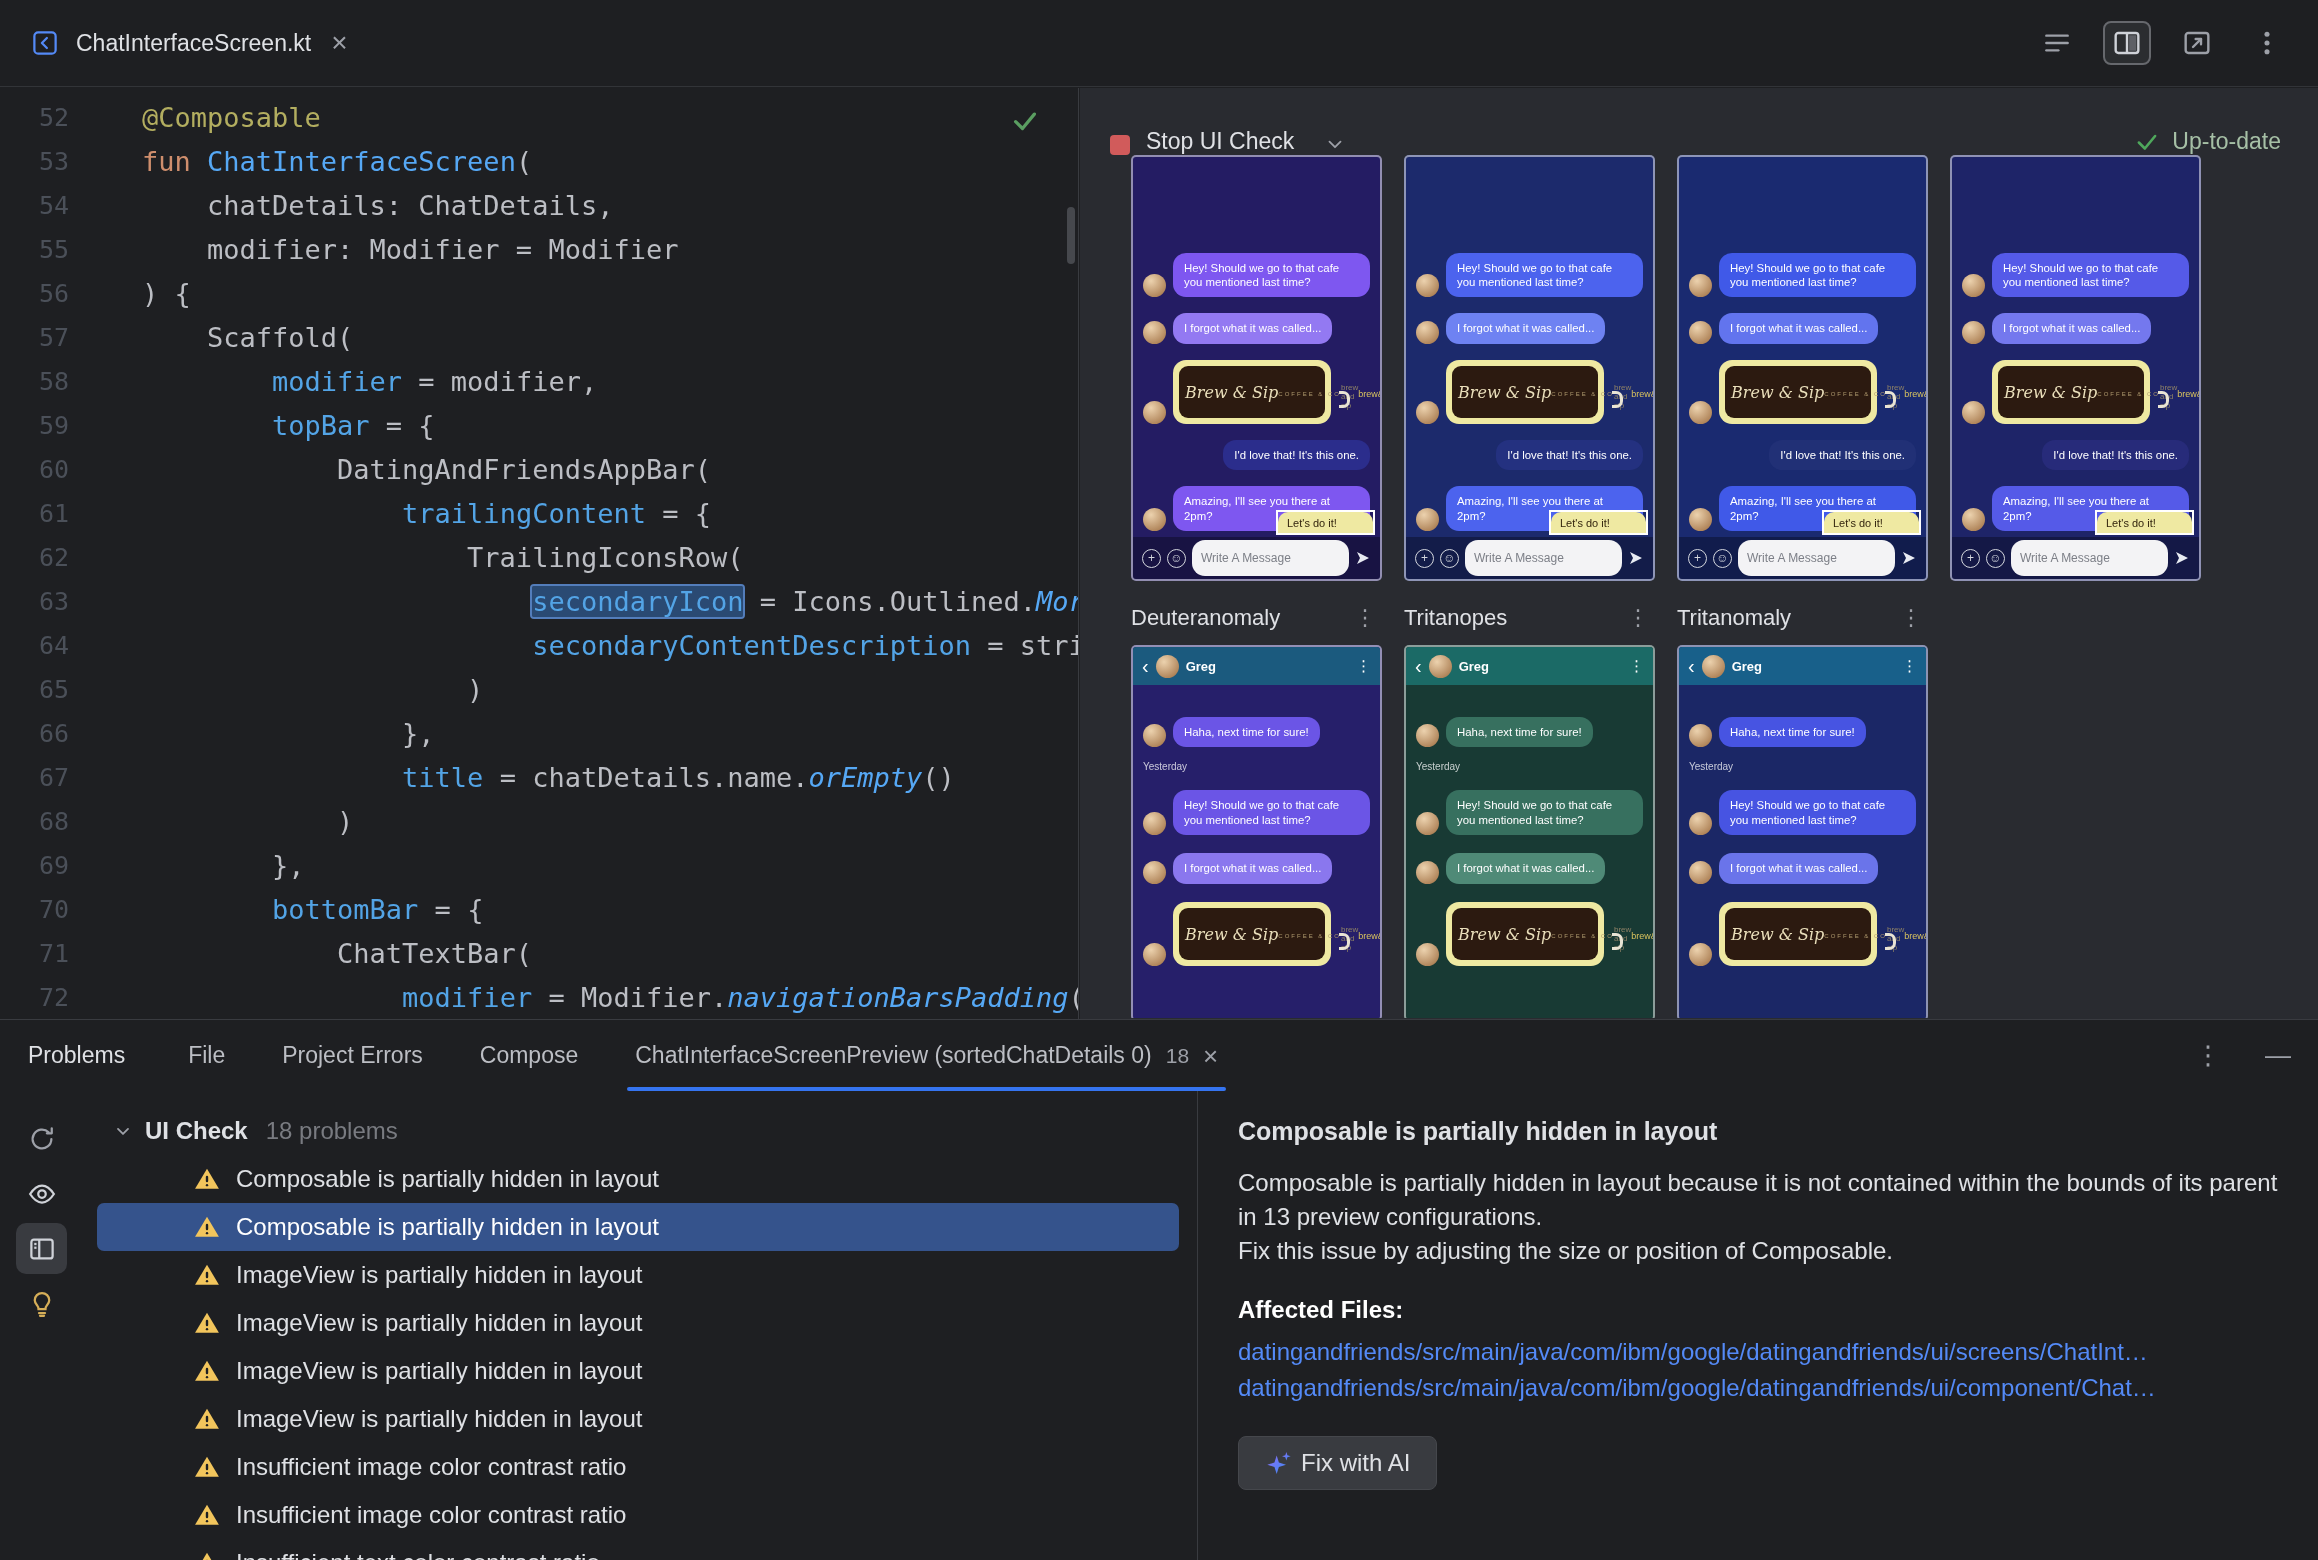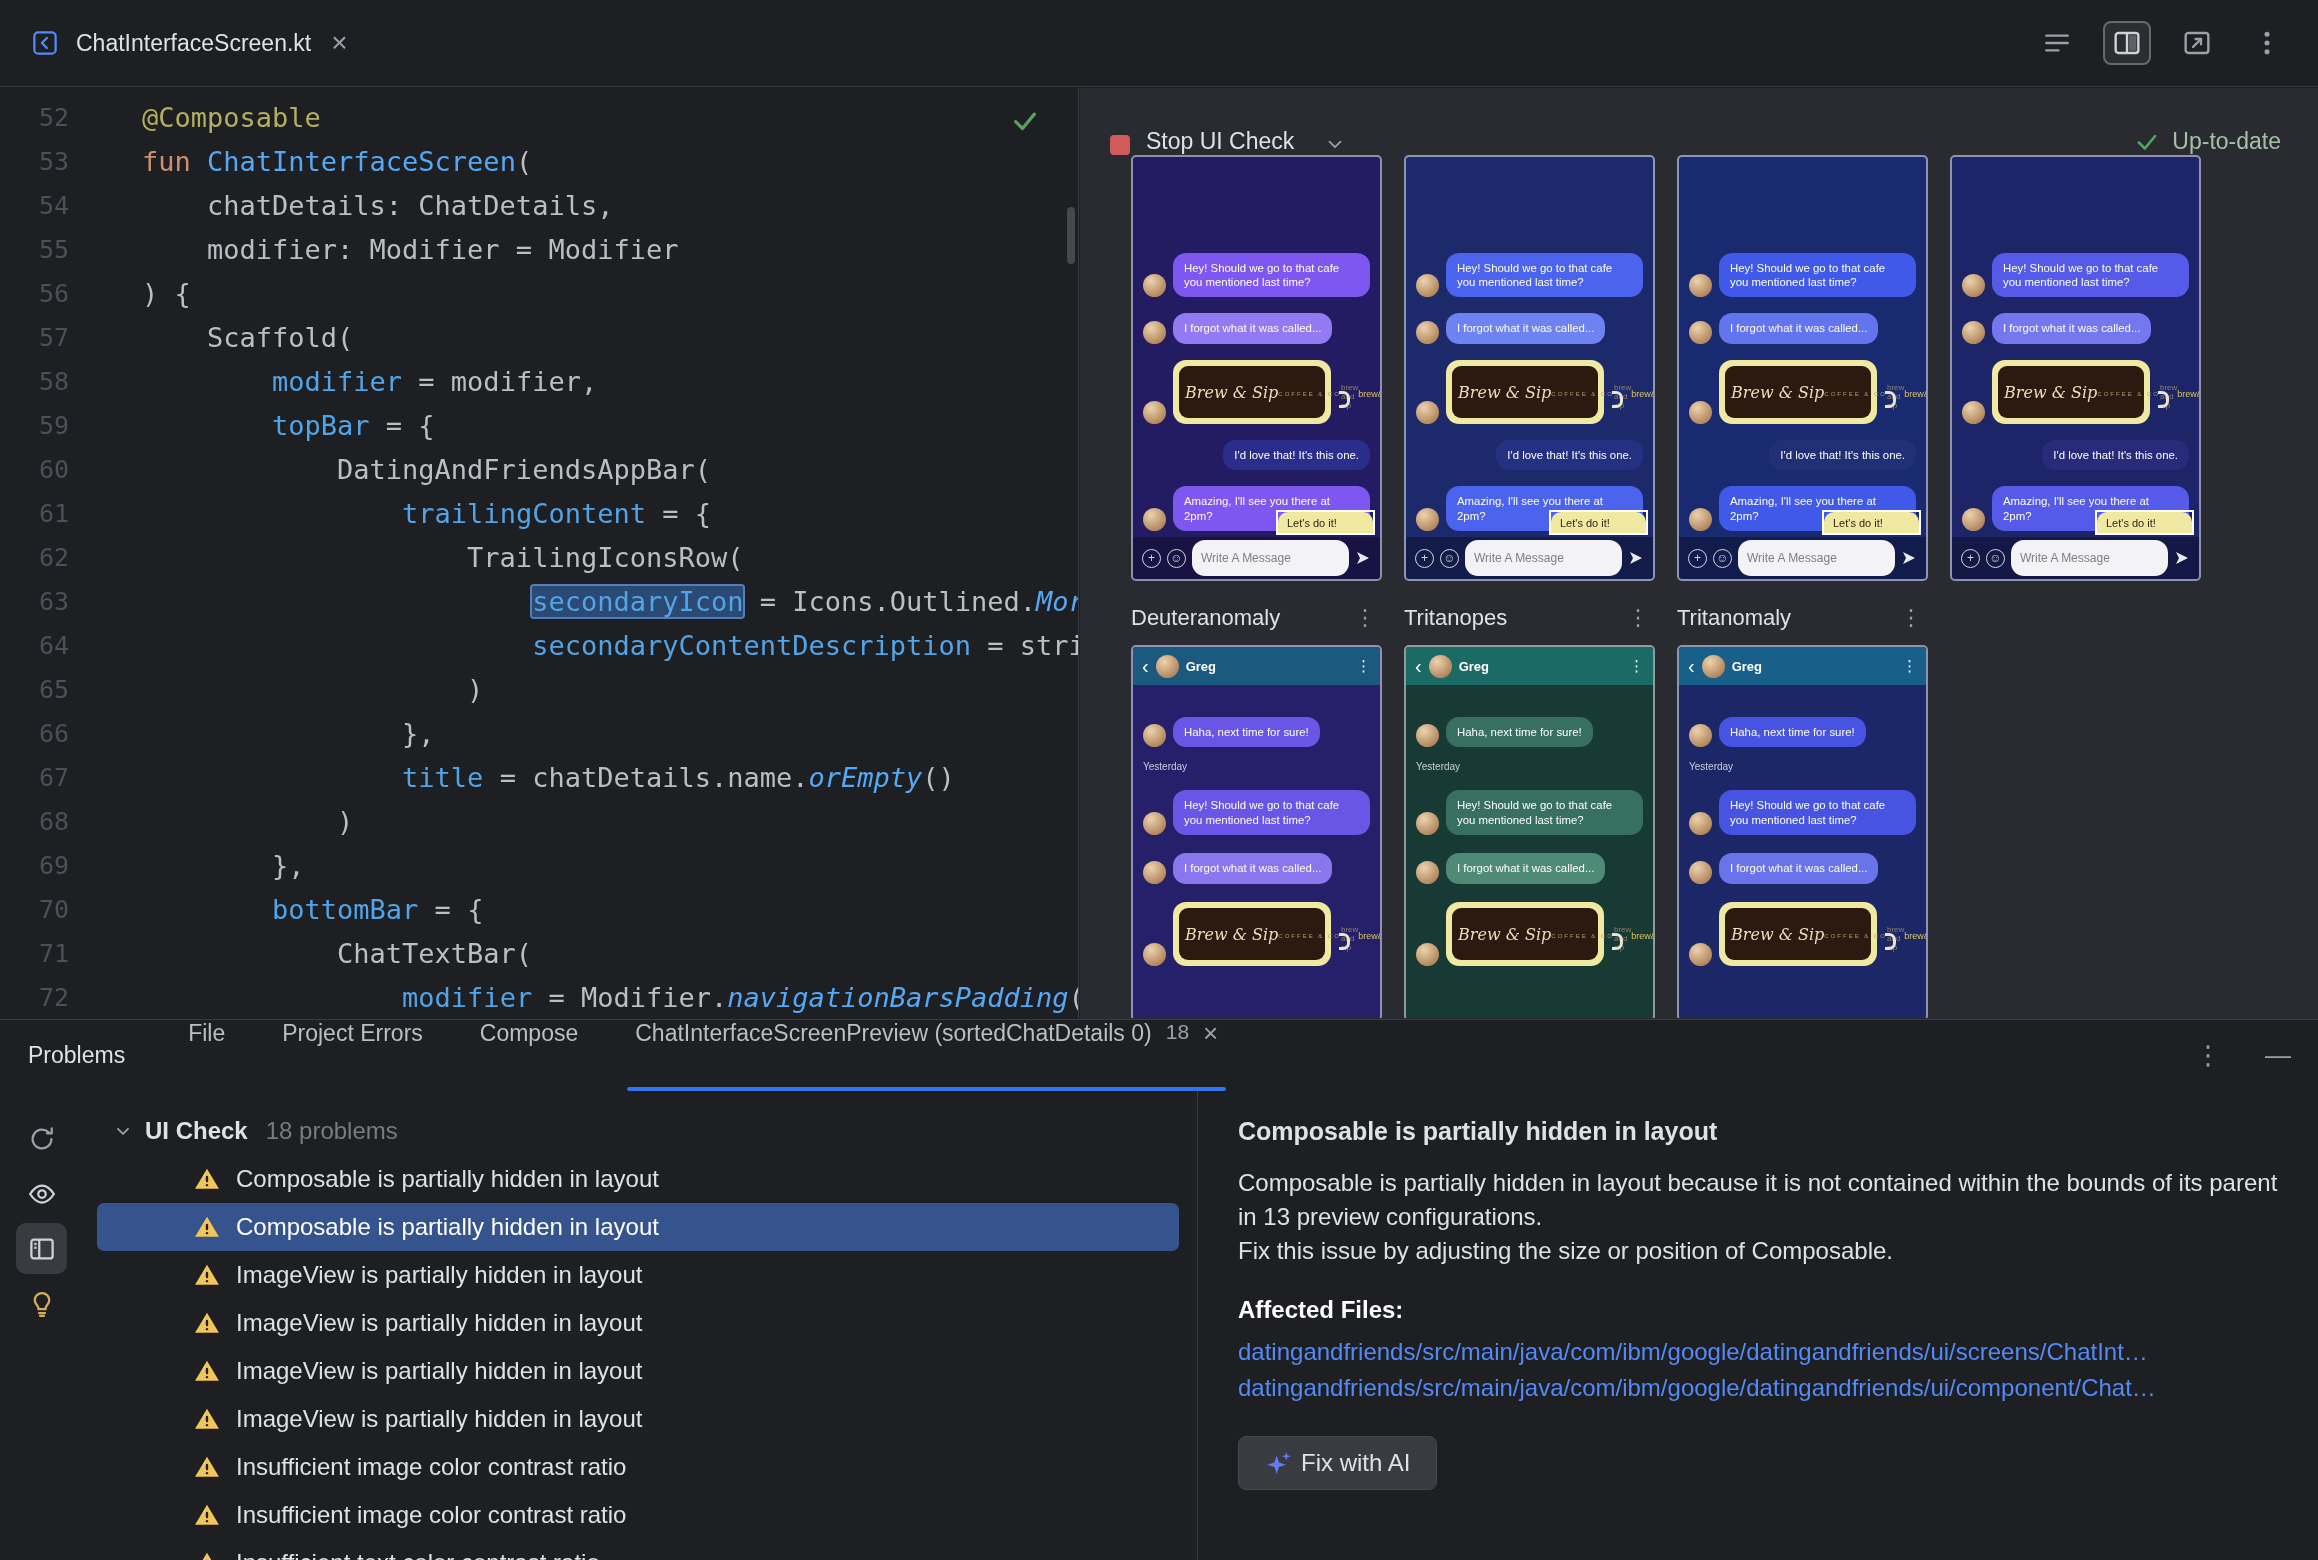"File" .pr-tab { align-items: flex-start -> center }
